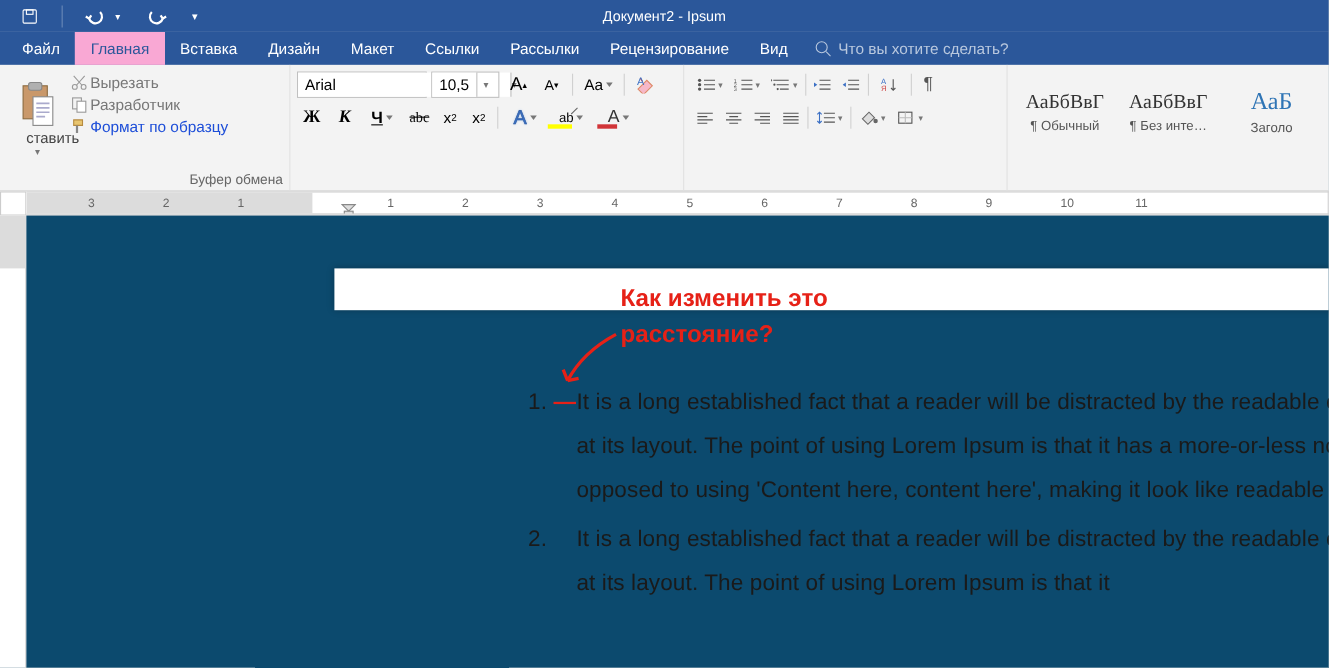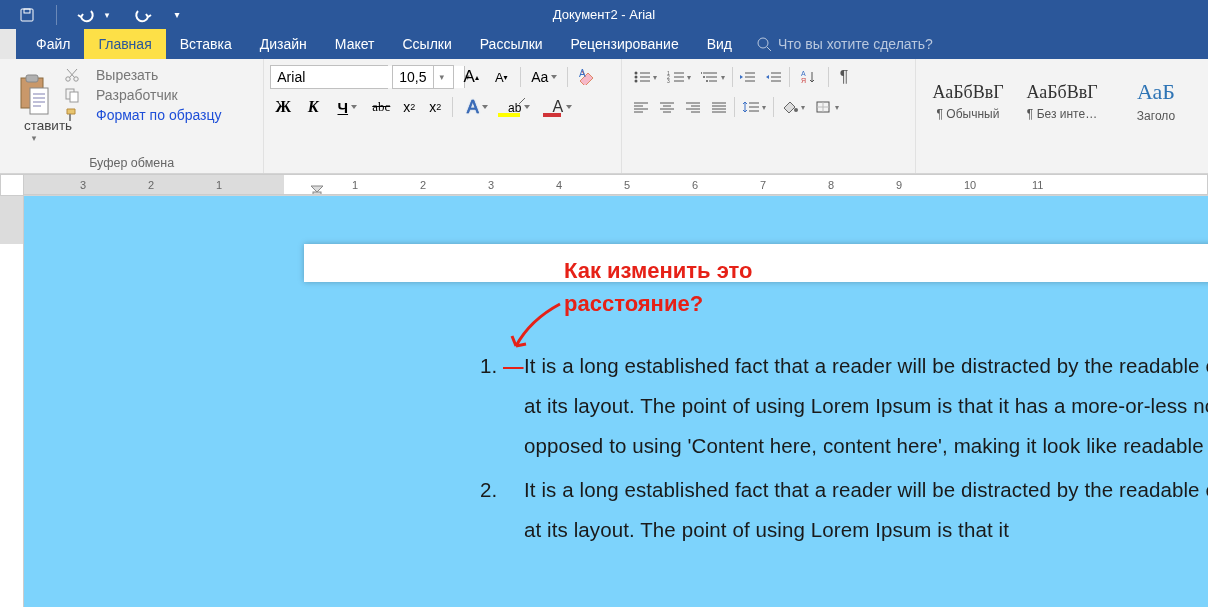"Документ2 - Arial" div.title-text-wrap { text: Arial -> Ipsum }
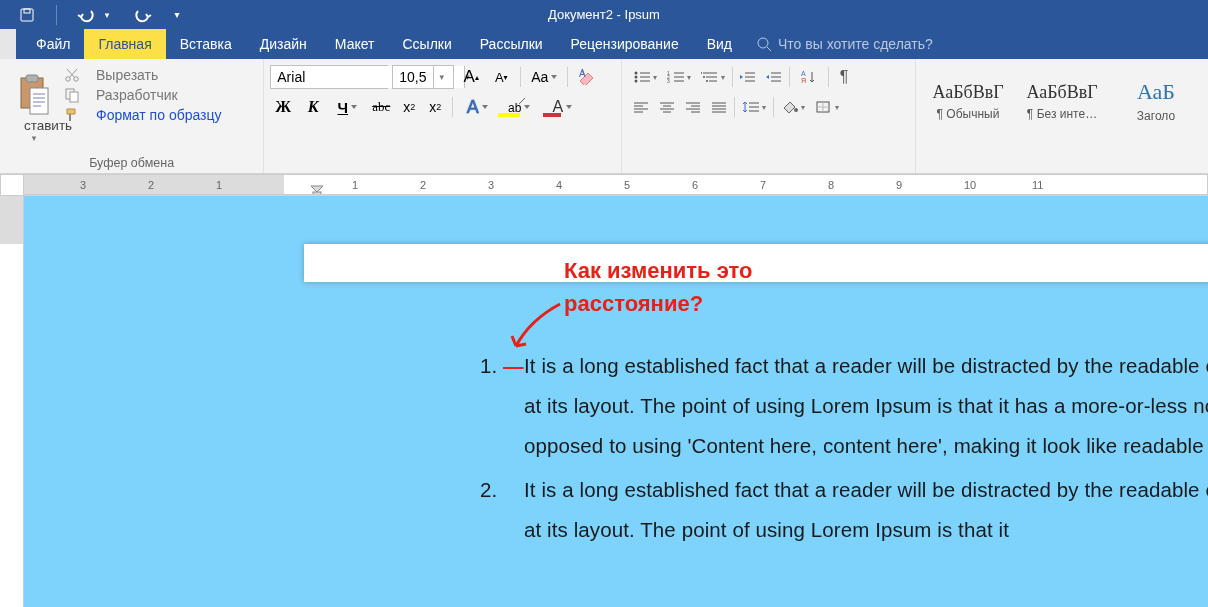"Файл" .tabs { margin-left: 16px -> none }
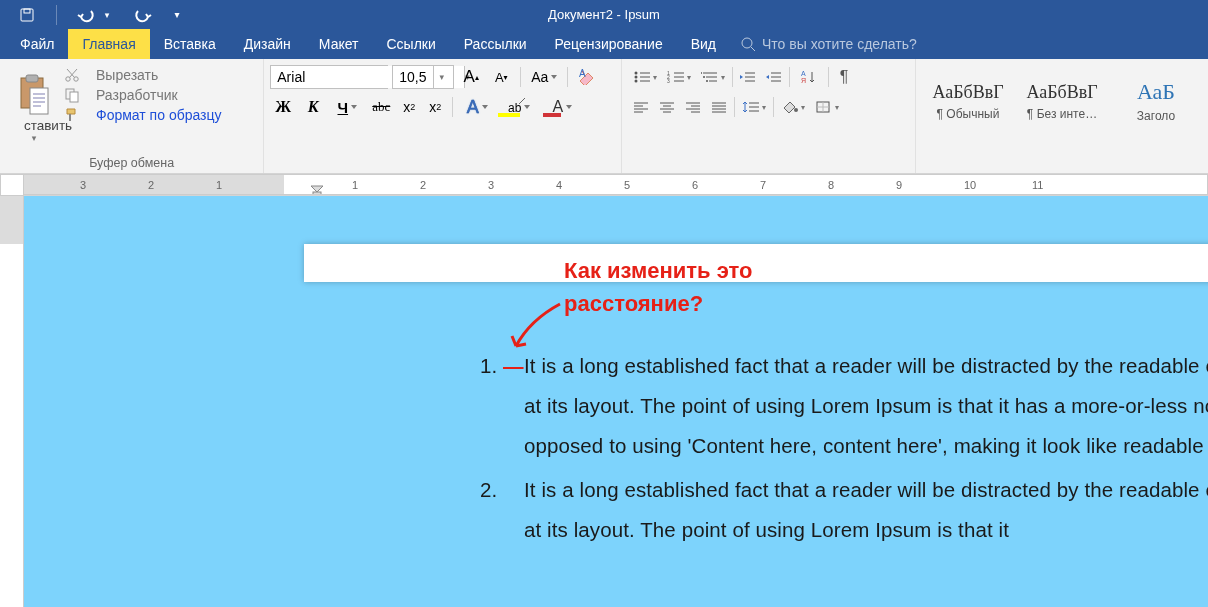"Главная" .tab.active { background: #fde047 -> #f9a8d4 }
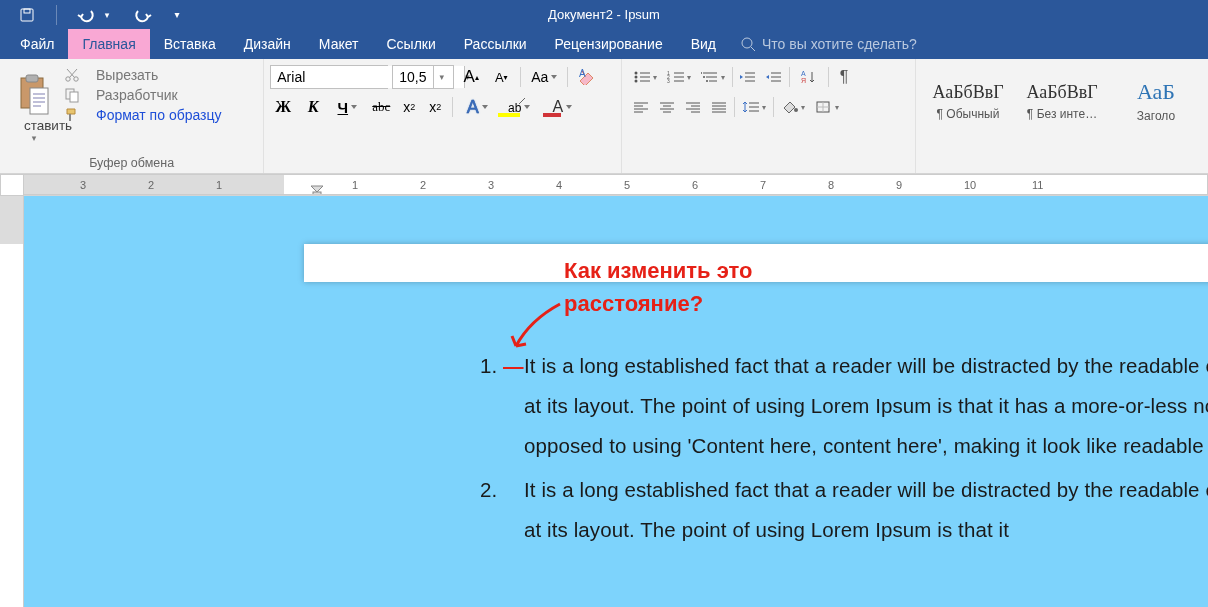"Вырезать" .clip-item { gap: 16px -> 2px }
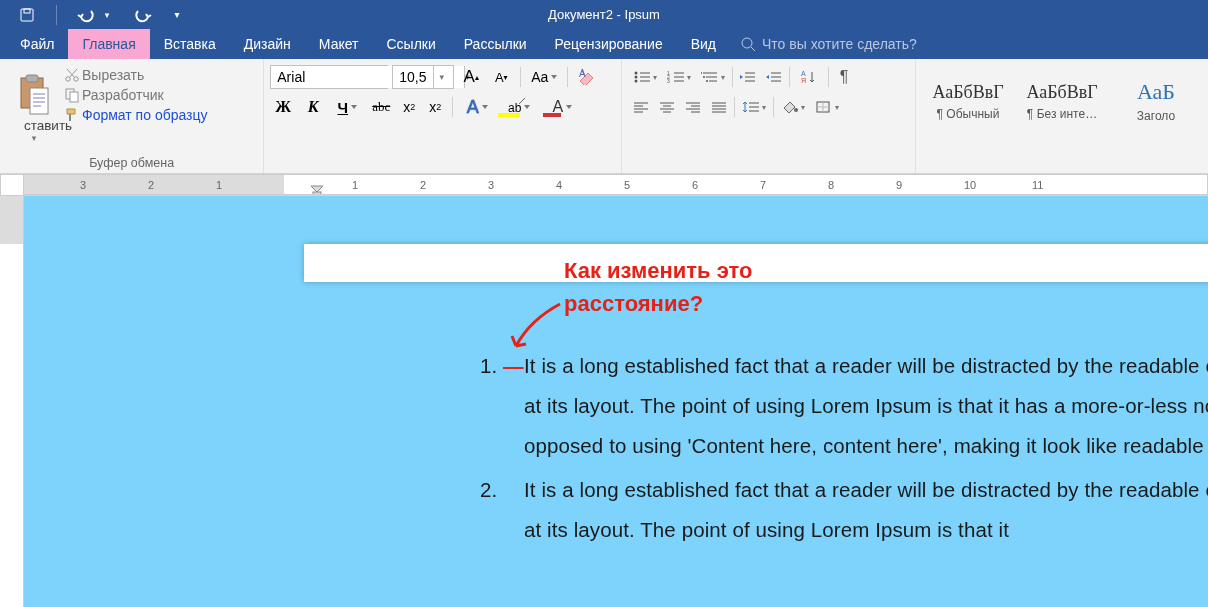"Буфер обмена" .group-label { text-align: center -> right }
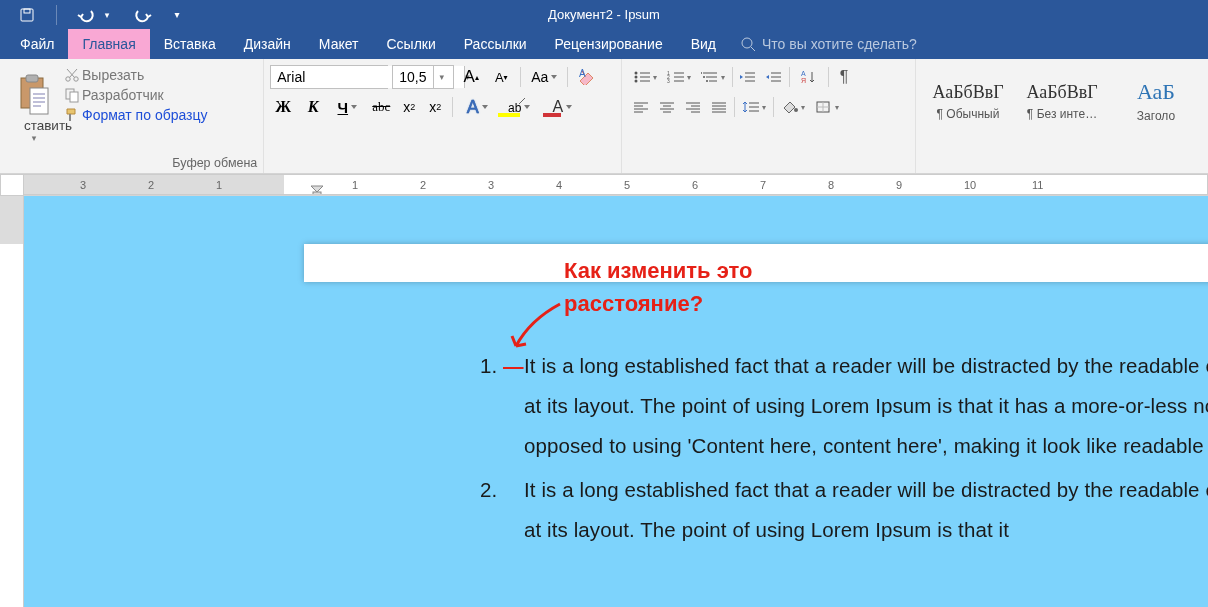"Как изменить это" .canvas { background: #7dd3fc -> #0c4a6e }
